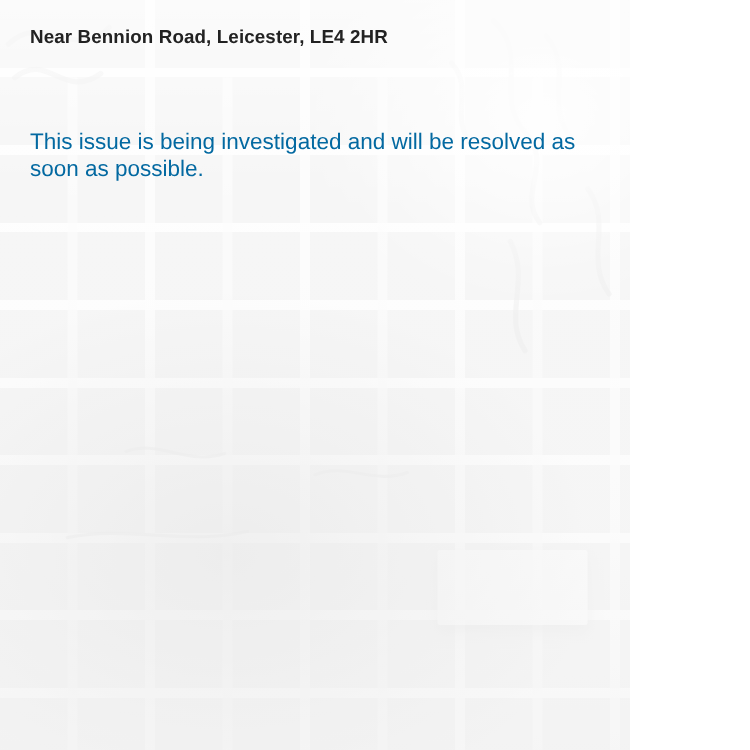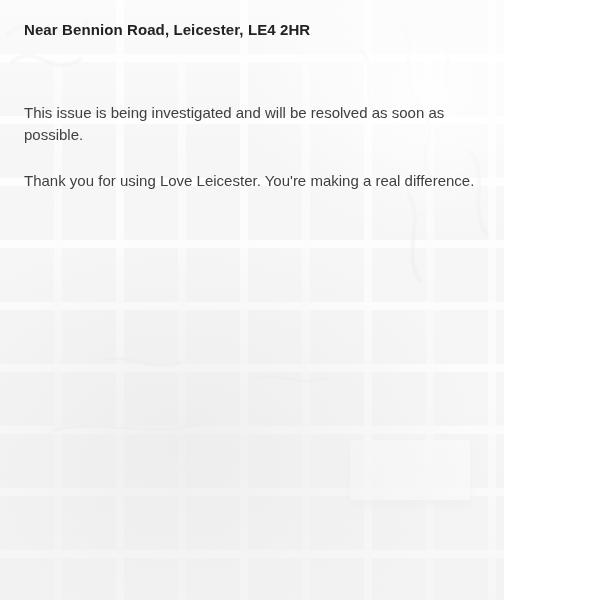"This issue is being investigated" .para { color: #404040 -> #0369a1; font-size: 15px -> 18px }
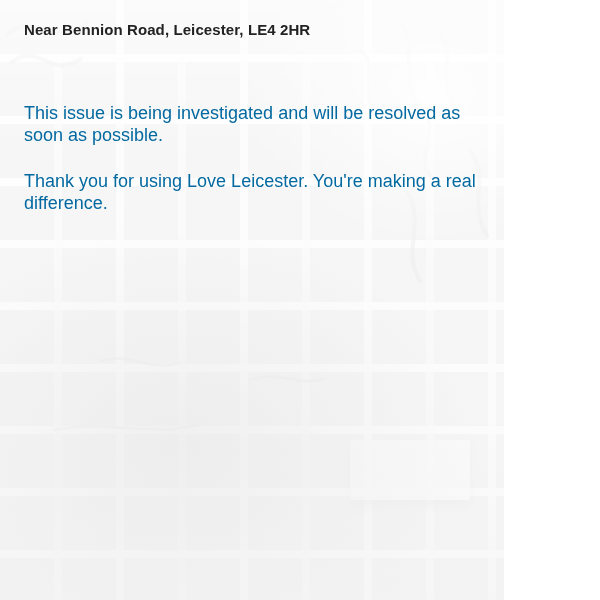"Thank you for using Love" p.para { html: <p>Thank you for using Love Leicester. You're making a real difference.</p> -> none }
